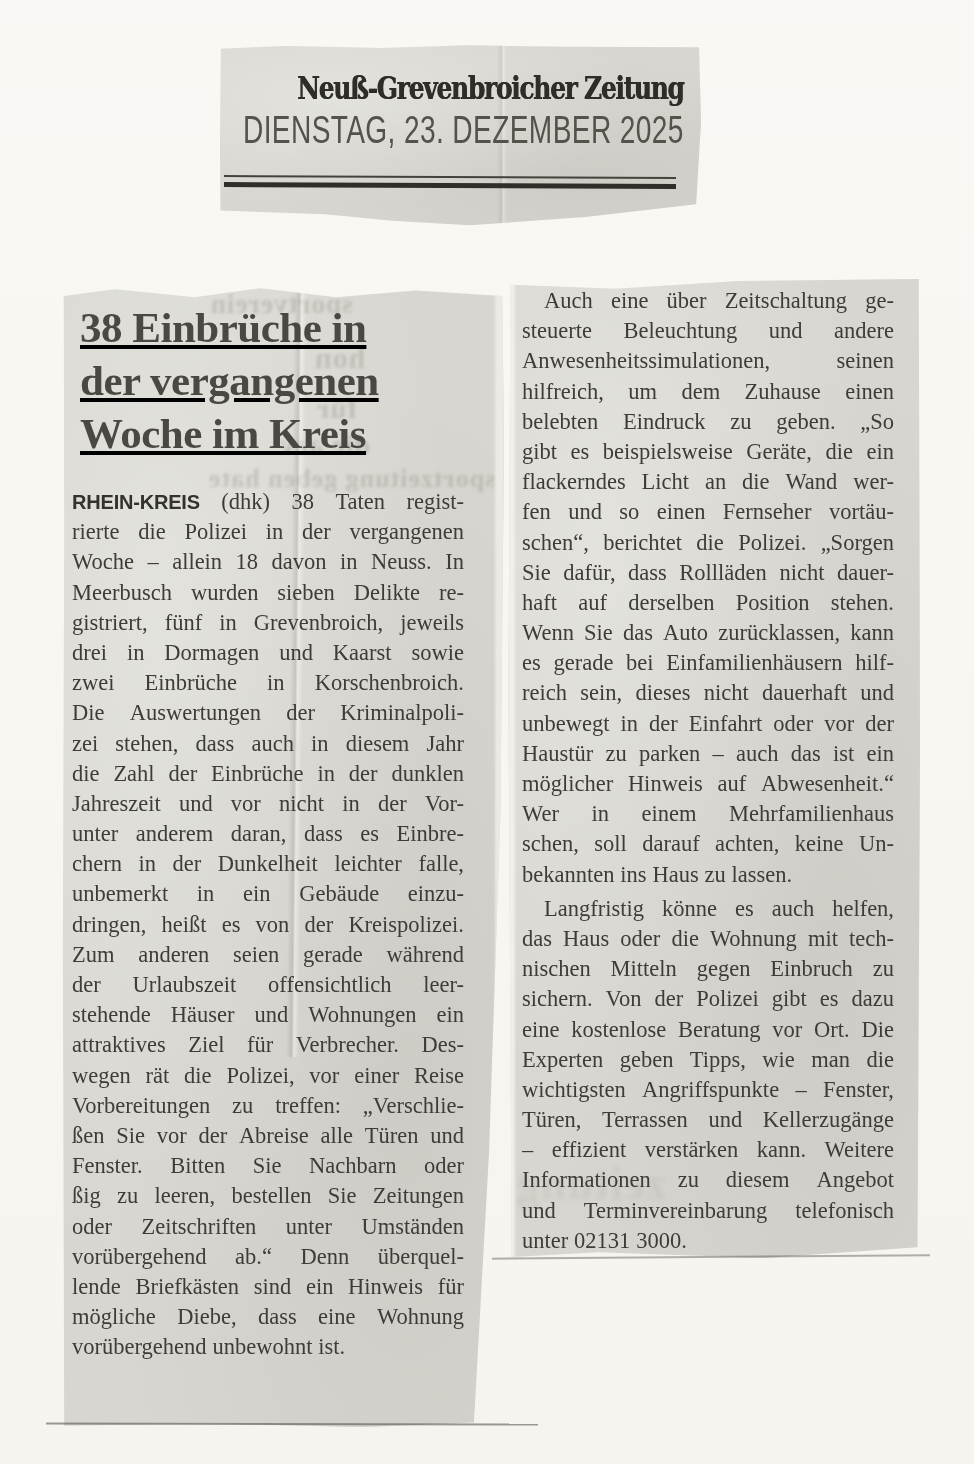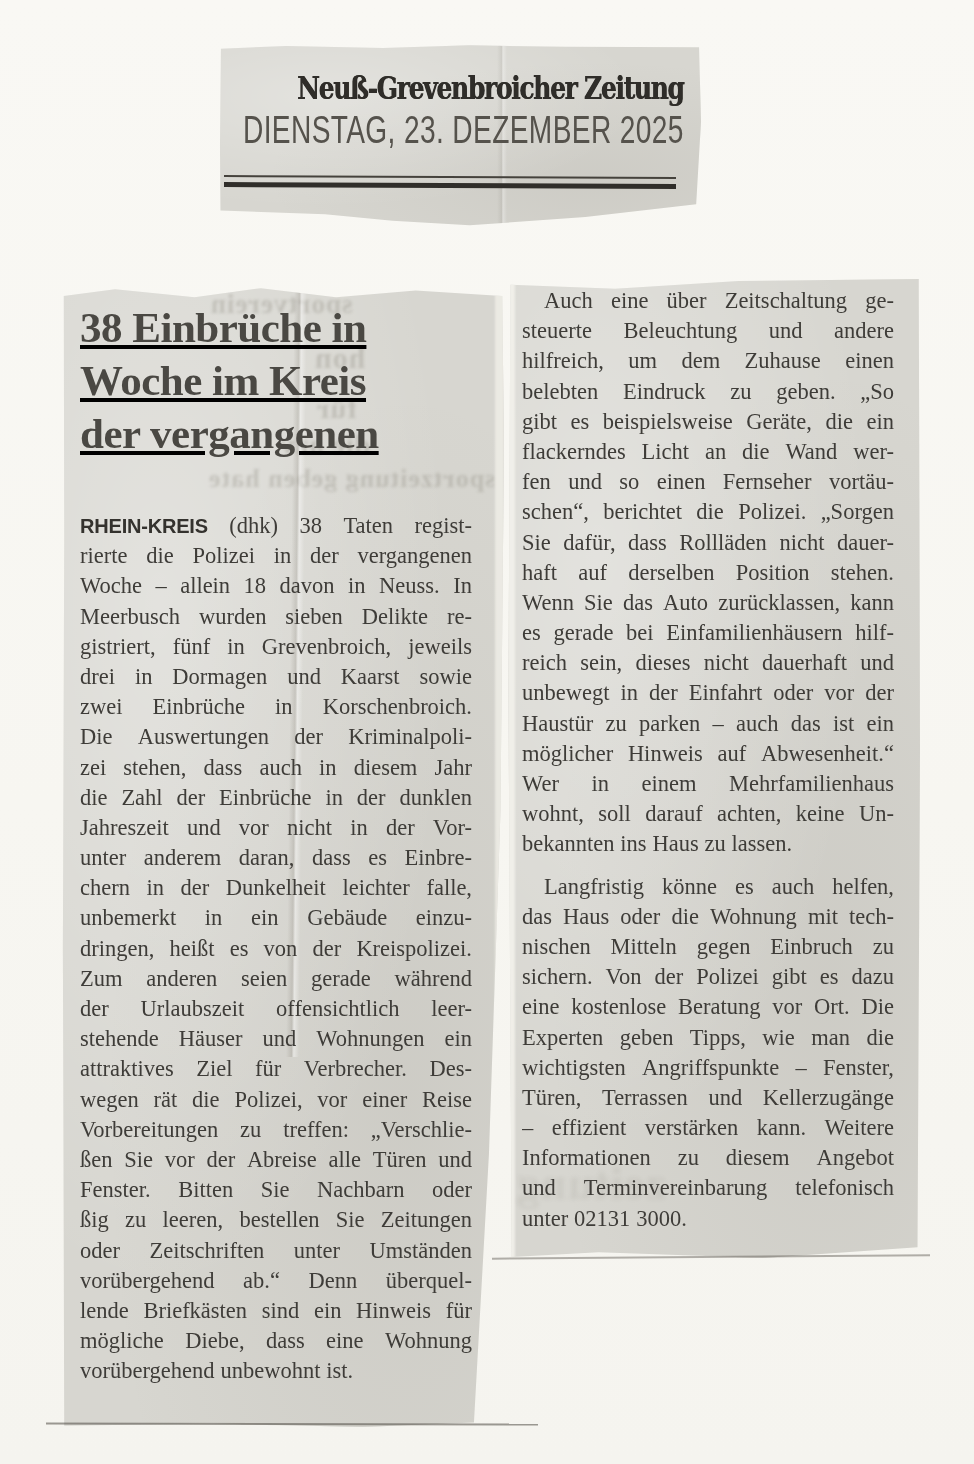"Anwesenheitssimulationen," div.tline { html: none -> <div> <span>Anwesenheitssimulationen,</span> <span>seinen</span> </div> }
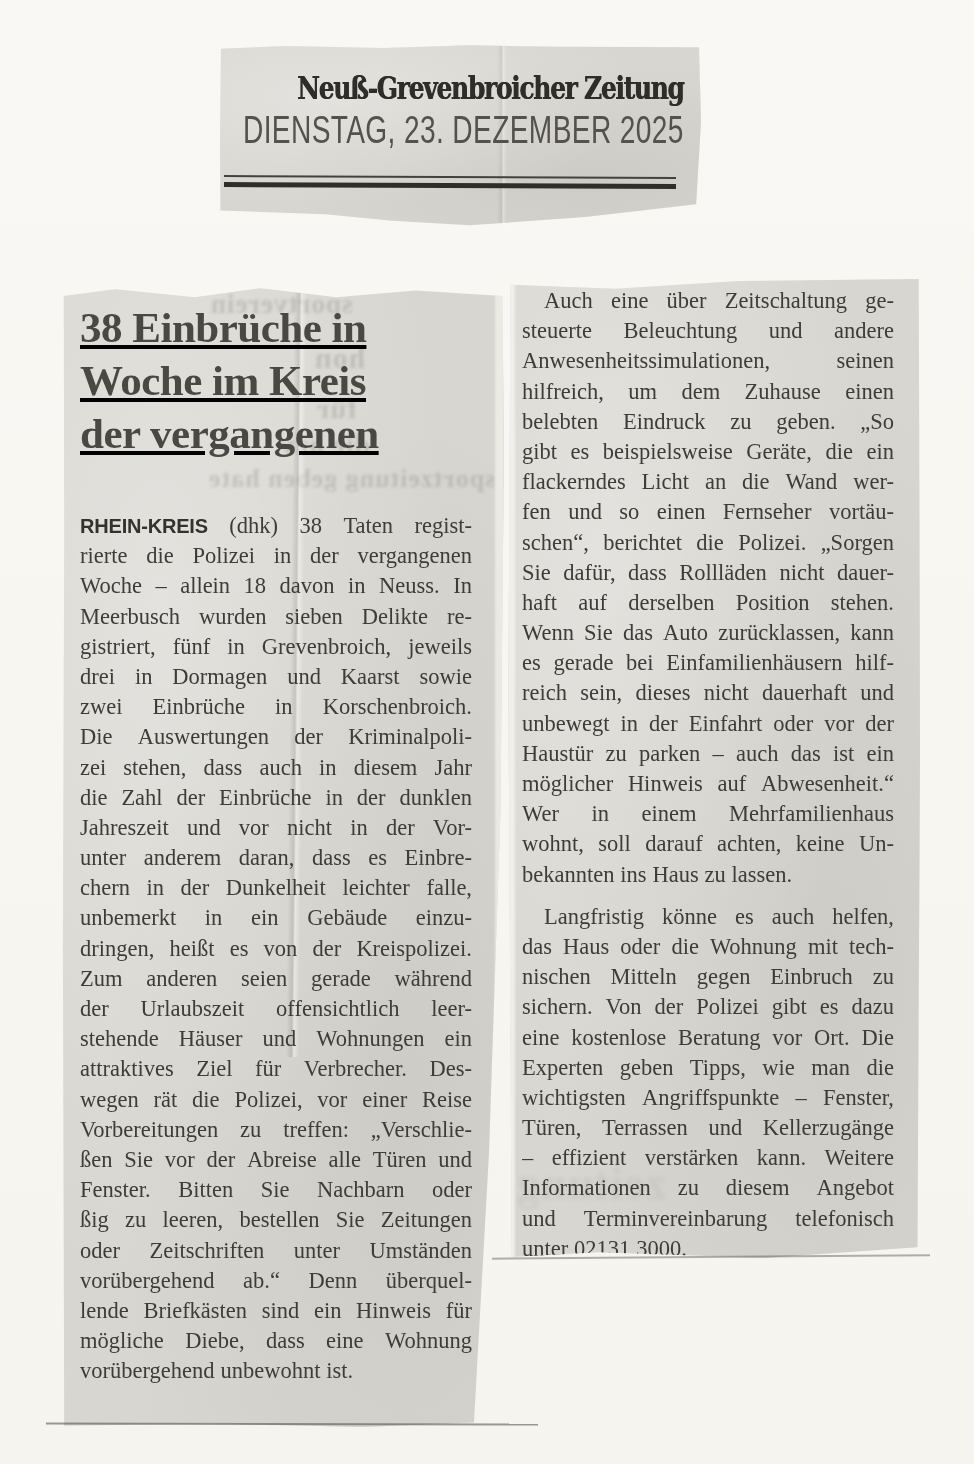"Woche im Kreis" div.hline { order: before "der vergangenen" -> after "der vergangenen" }
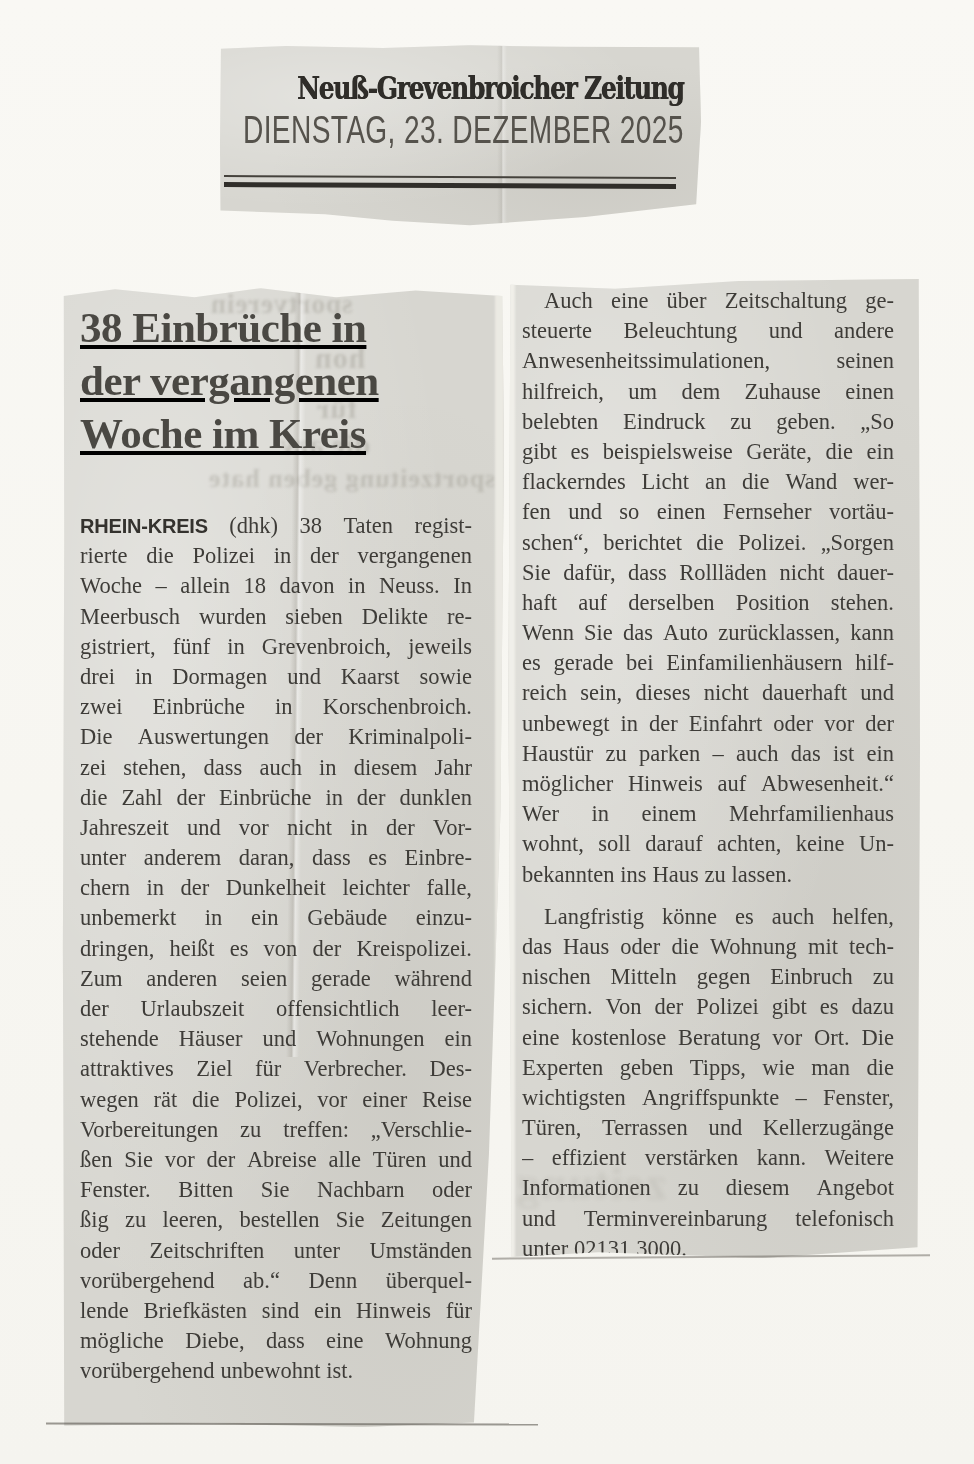"RHEIN-KREIS" .left-body { left: 18px -> 10px; margin-top: 24px -> none }
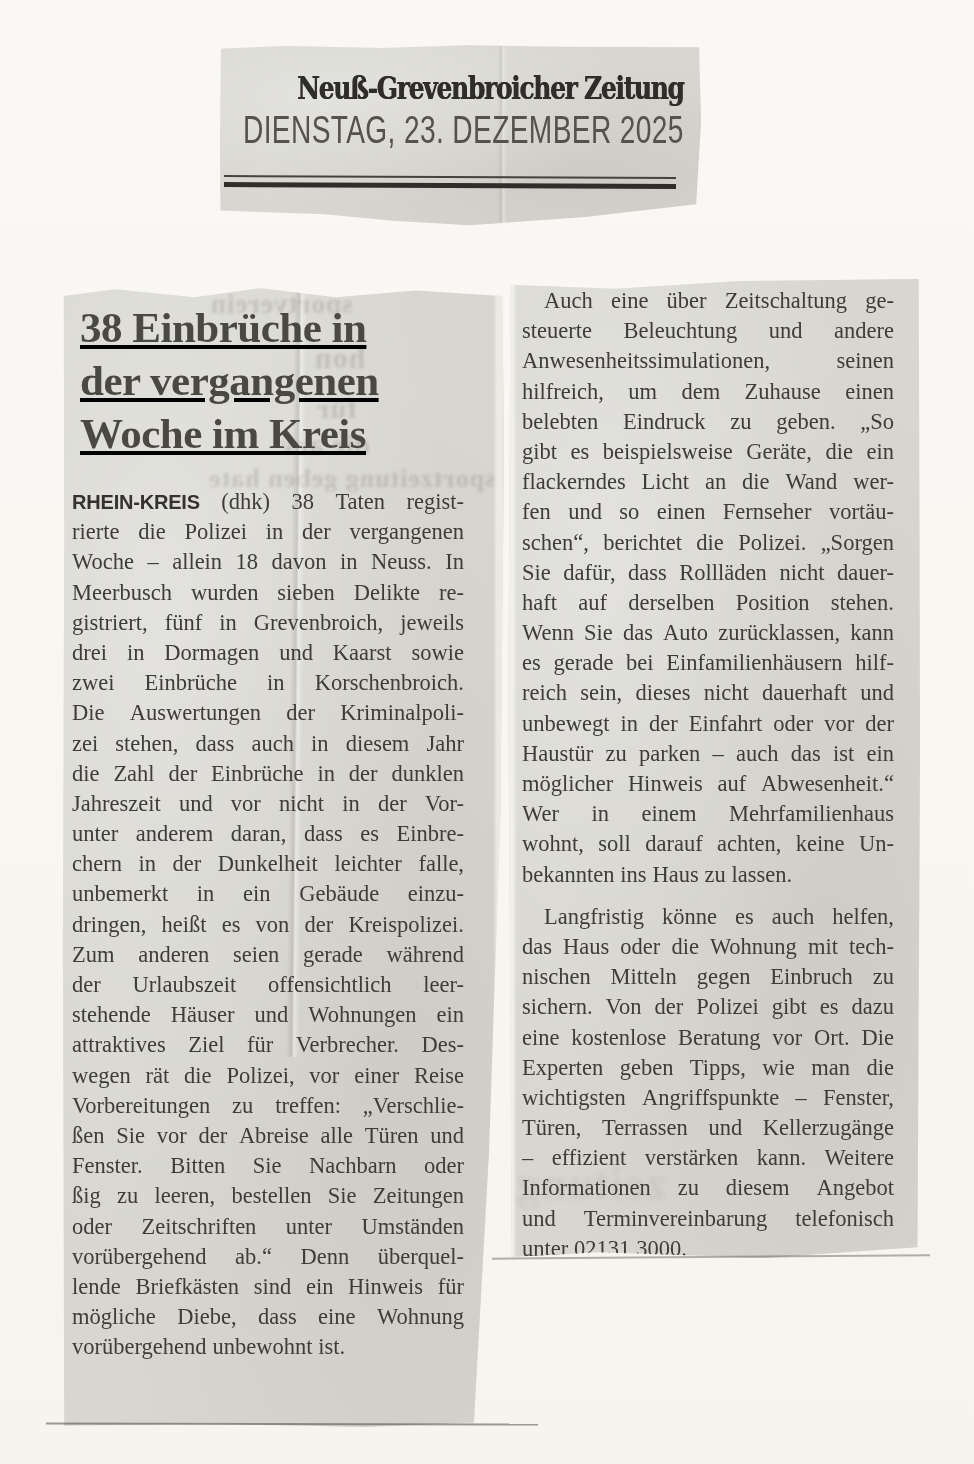"wohnt," span { text: wohnt -> schen }
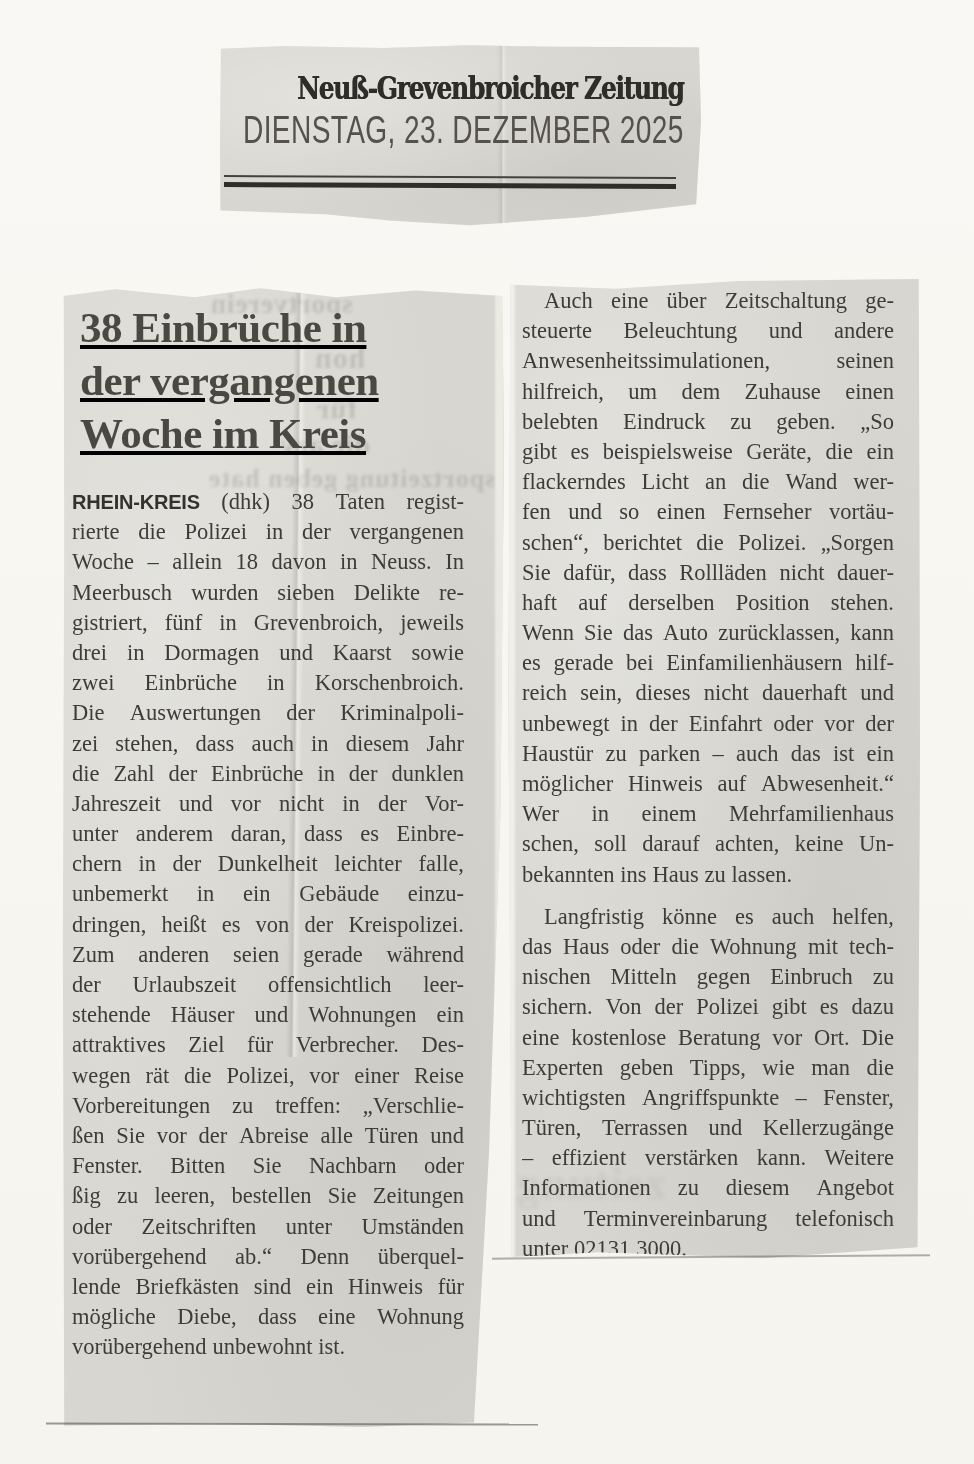"Langfristig" .para2 { margin-top: 12px -> 4px }
